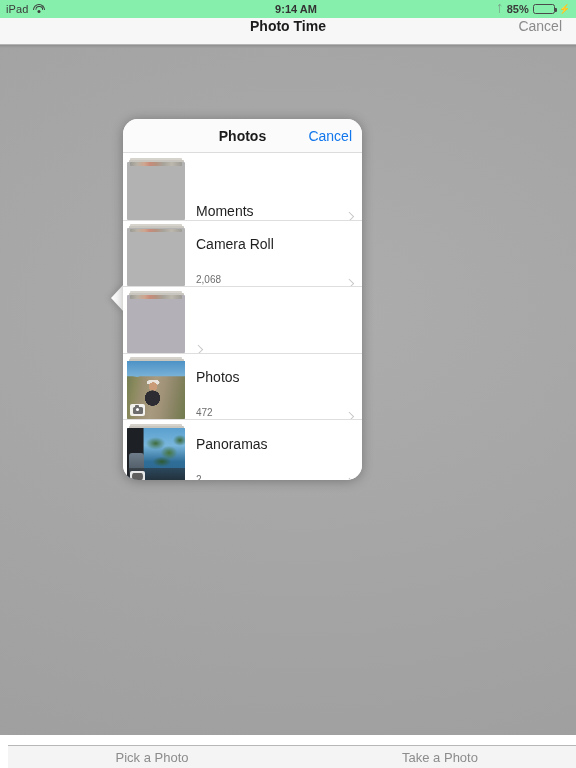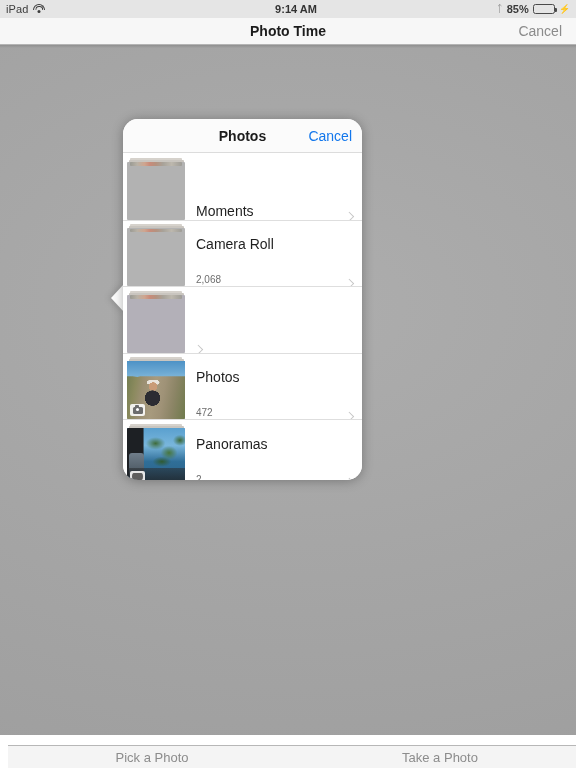"iPad" #status-bar { background: #e5e5e5 -> #86efac }
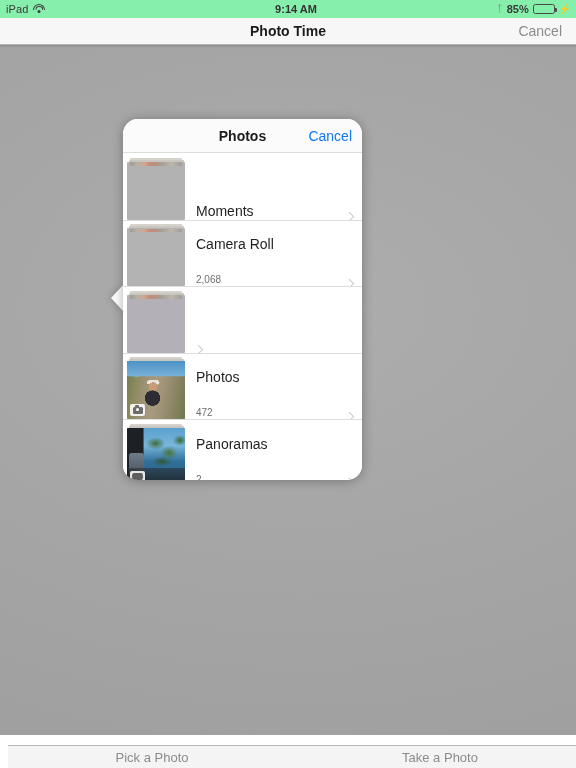"Photo Time" #nav-bar { align-items: center -> flex-start }
